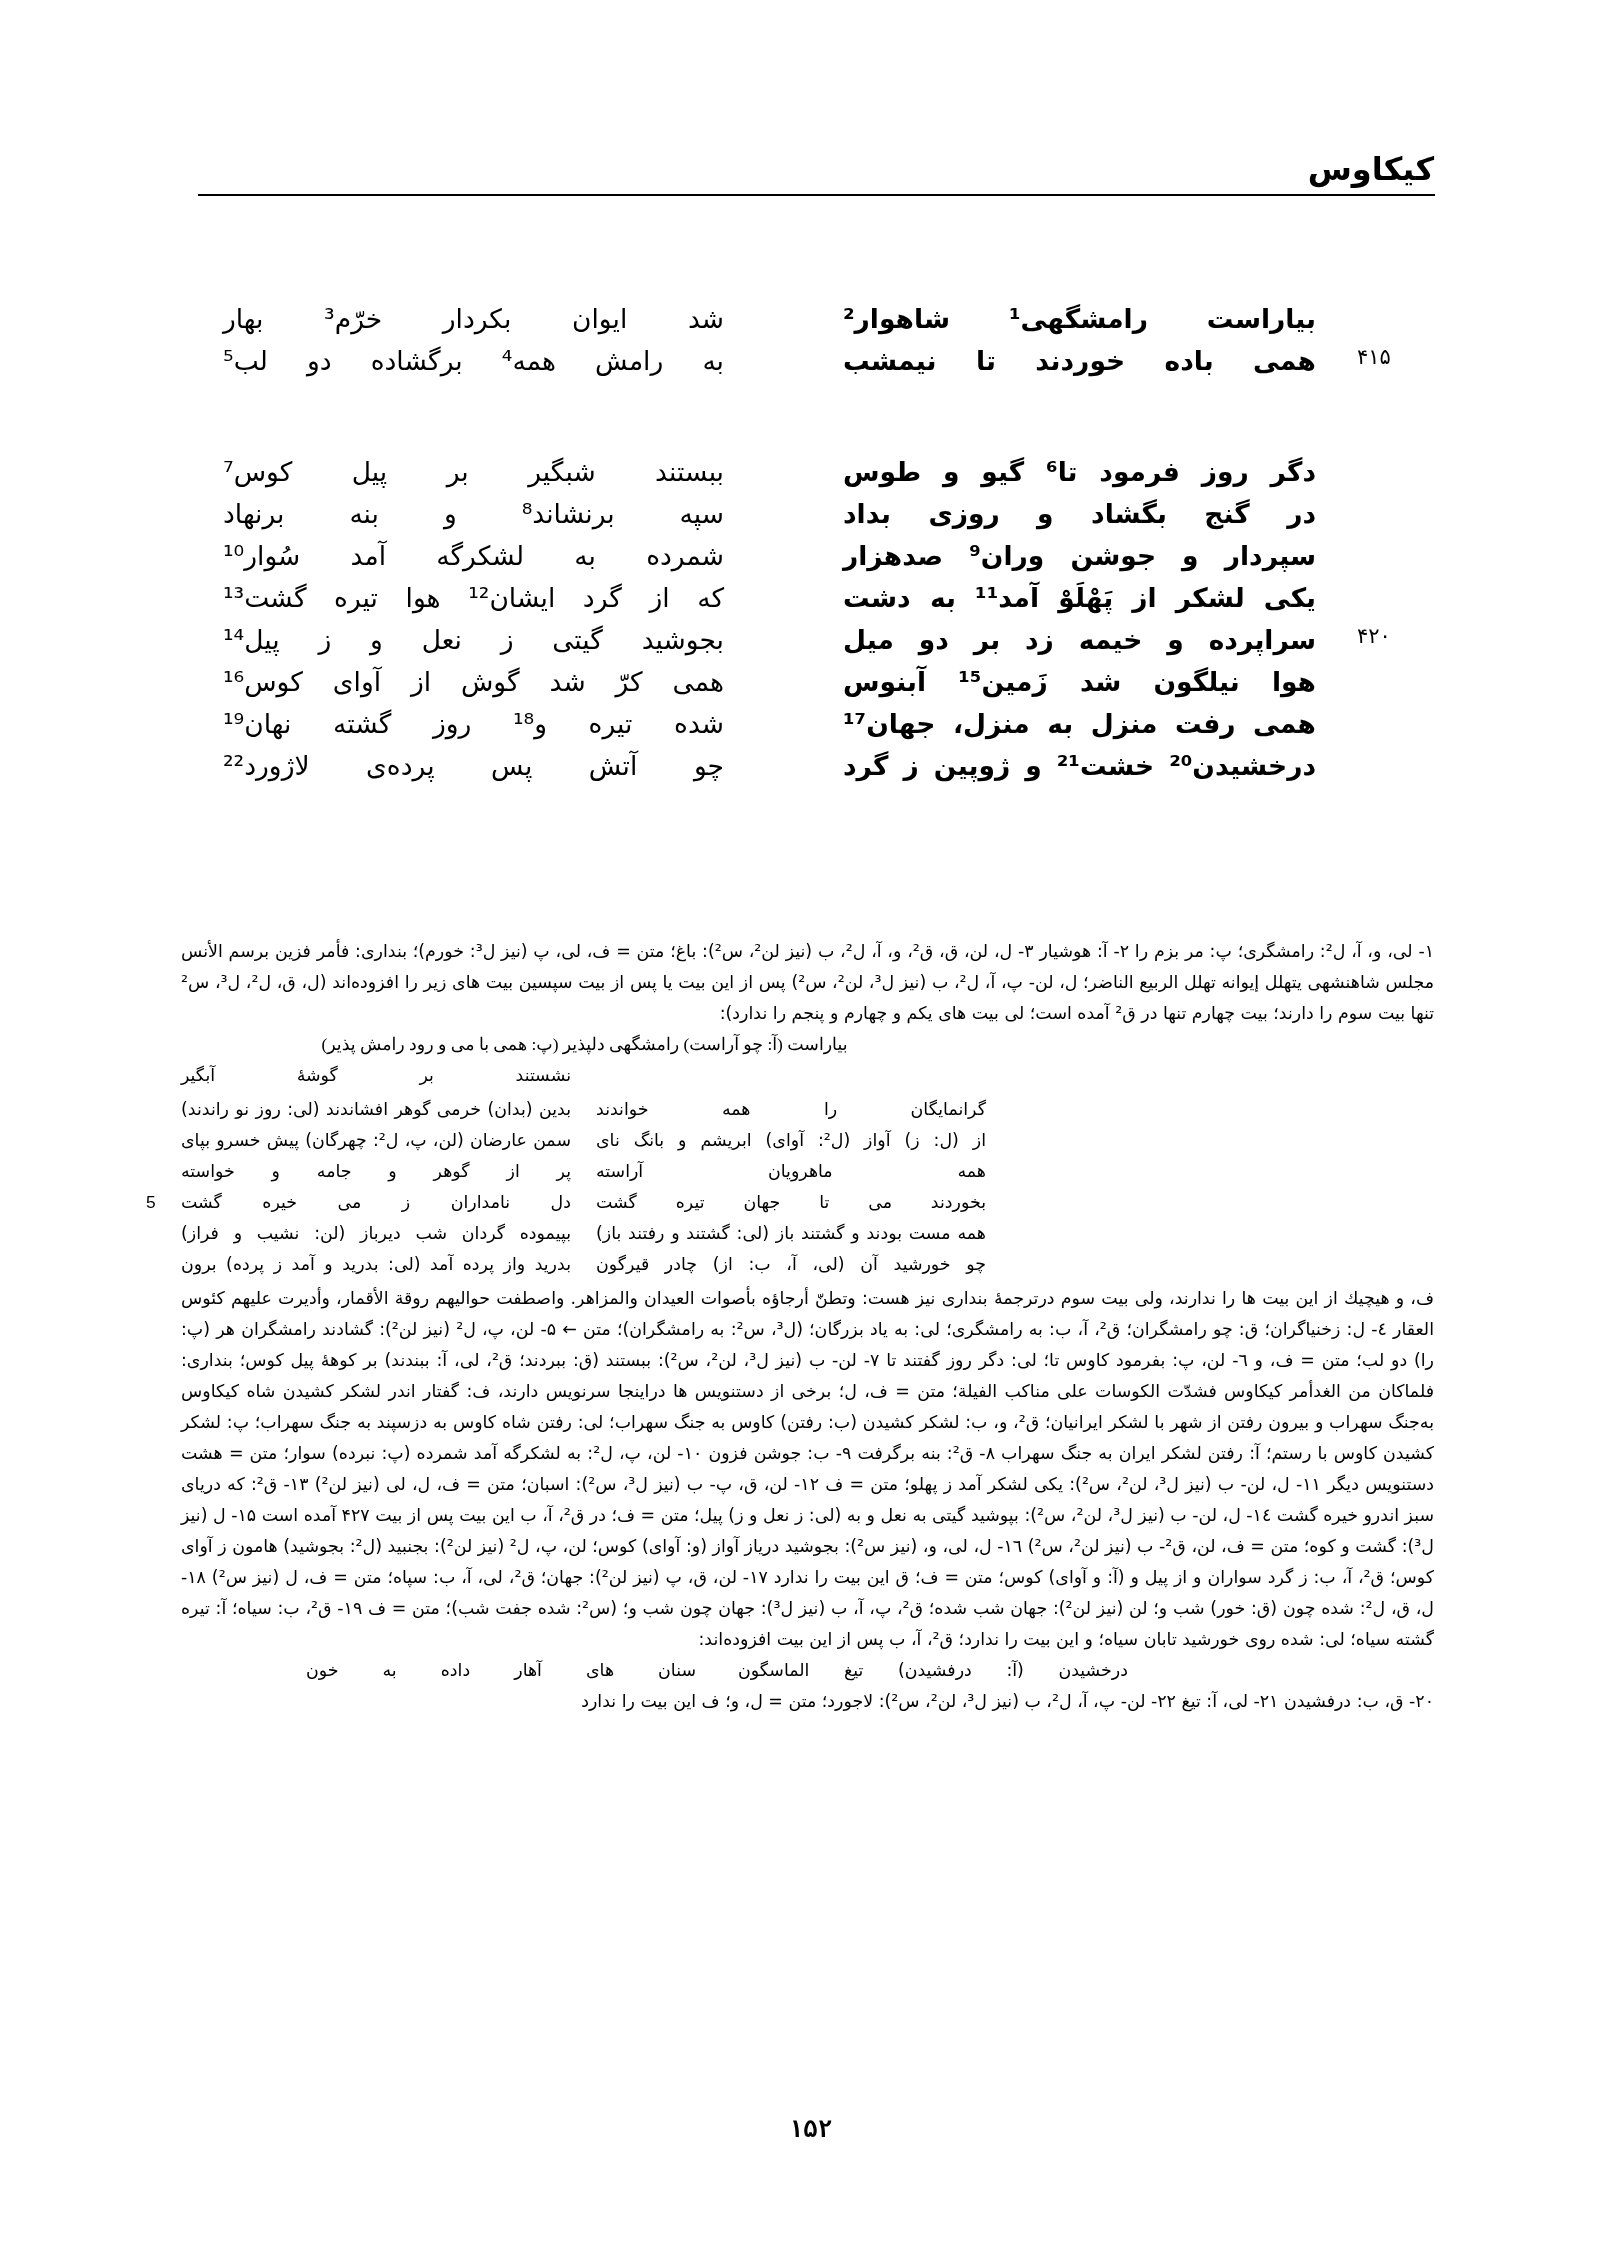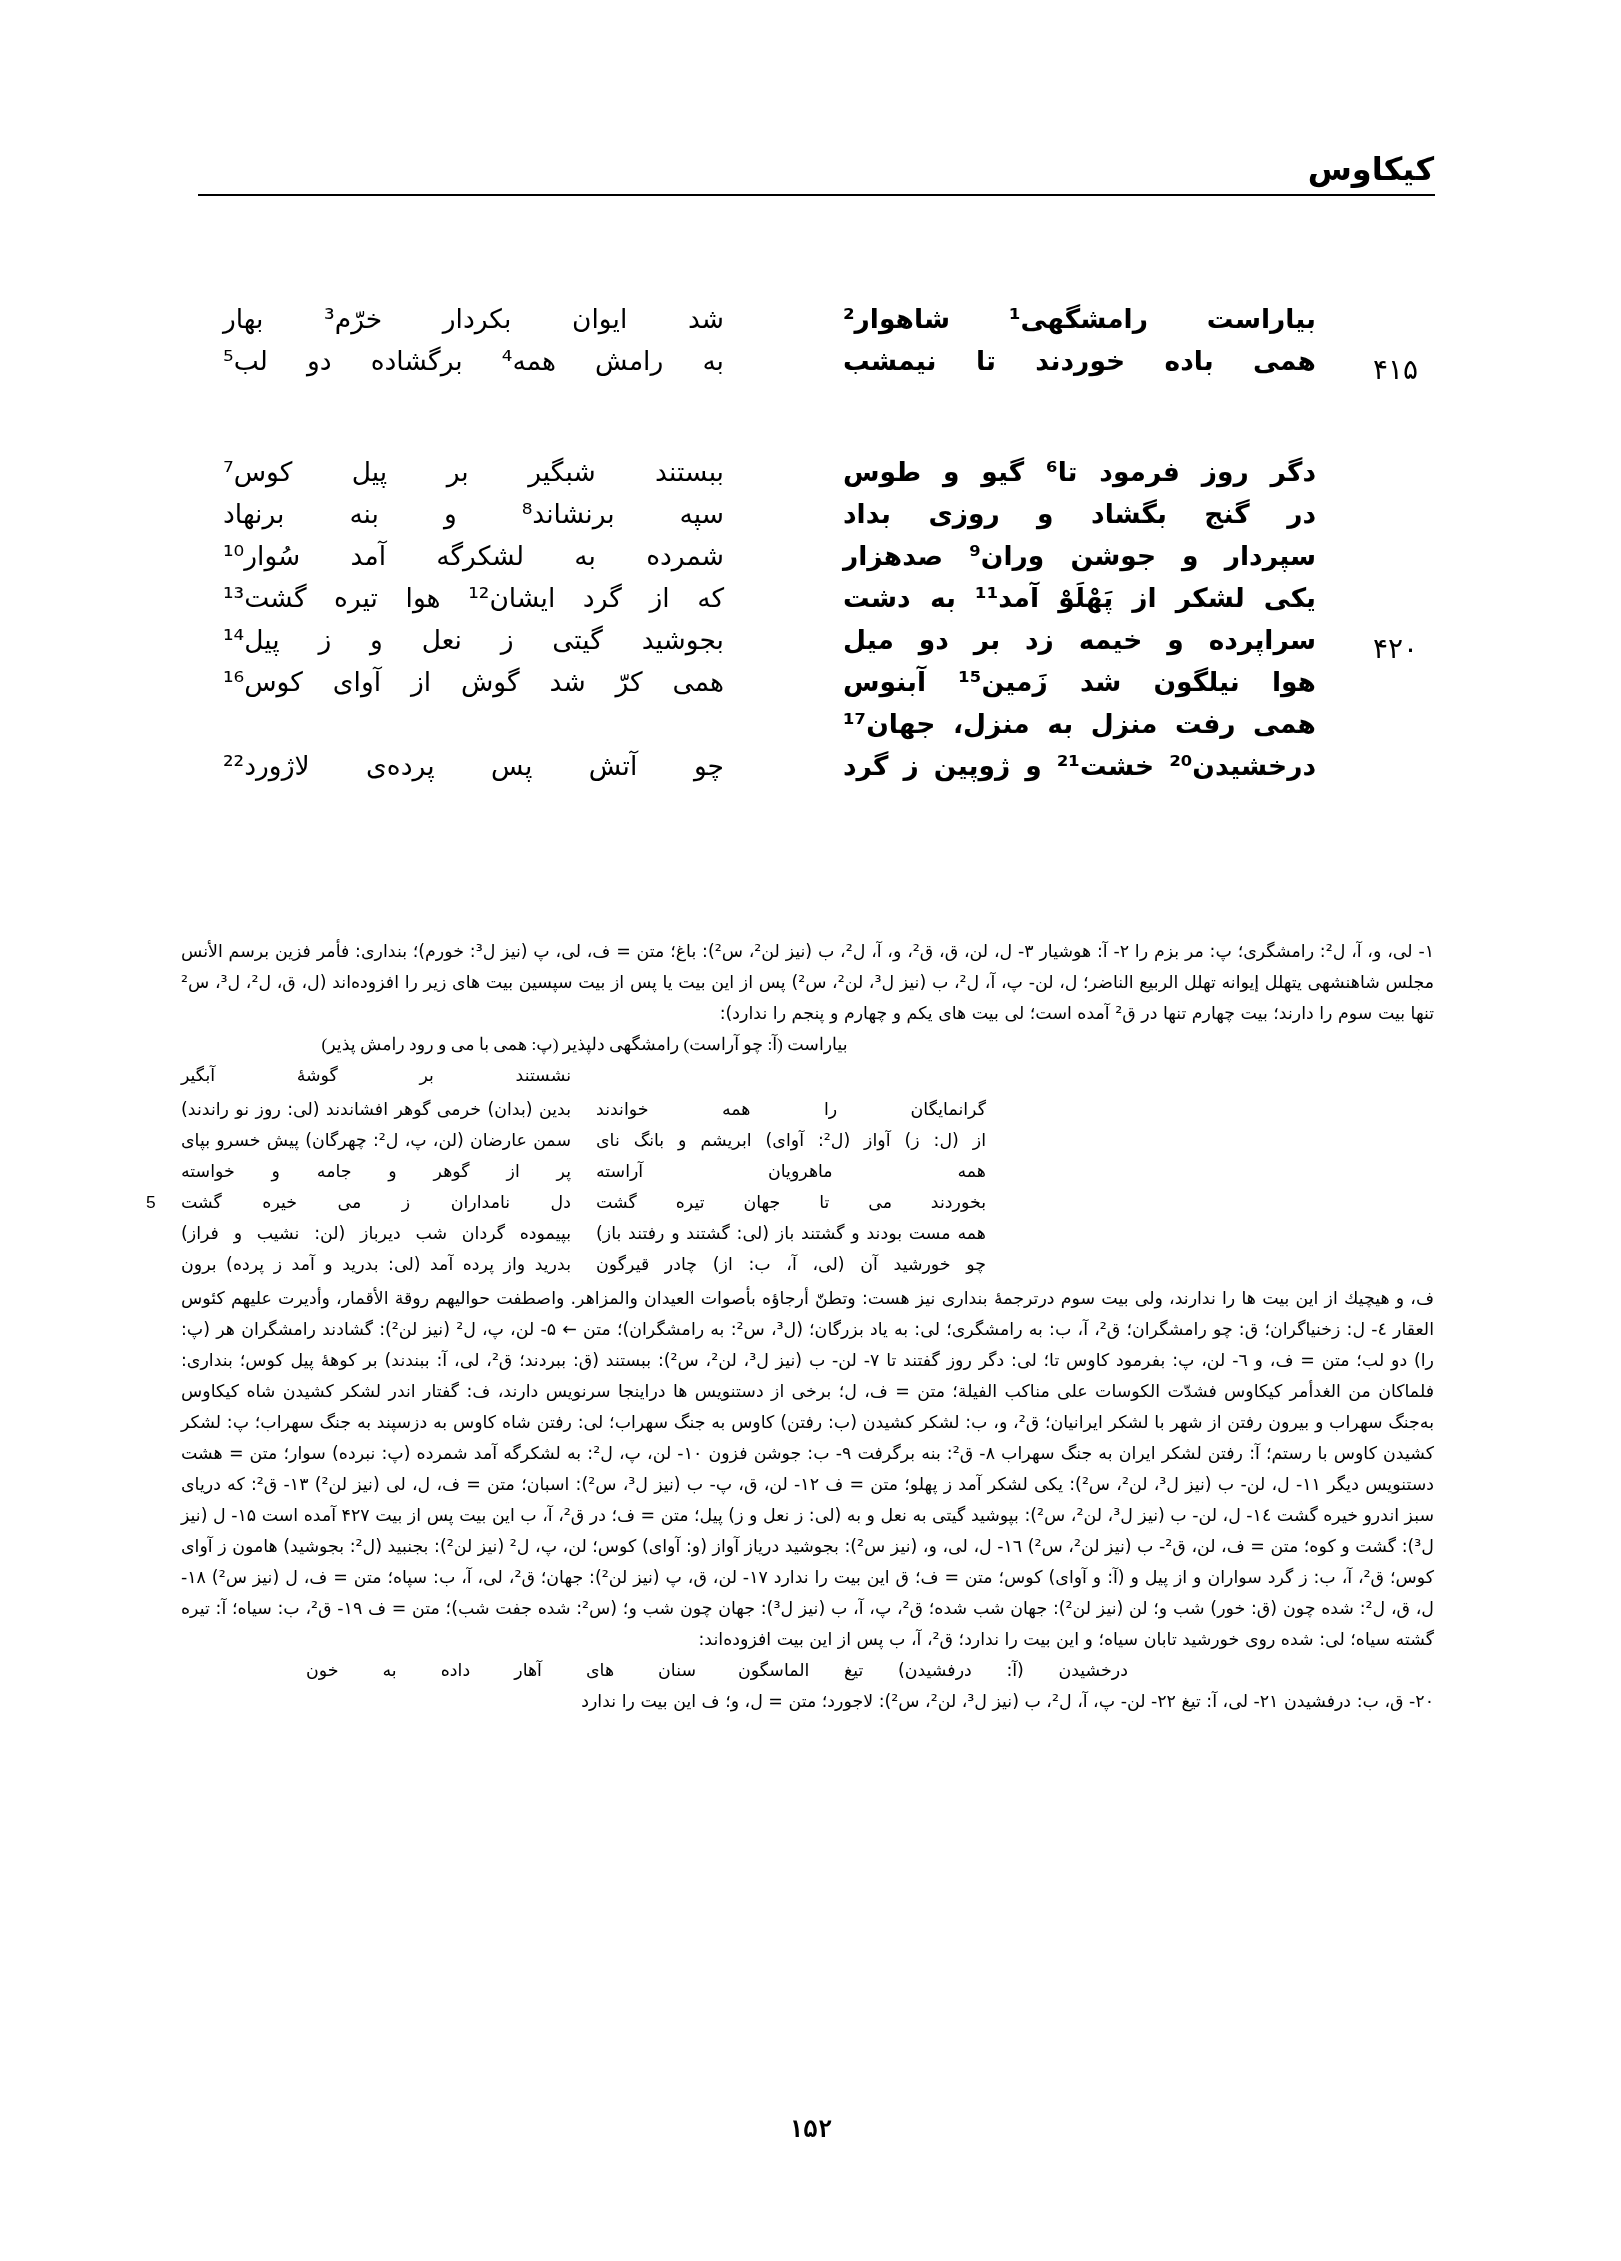"۴۱۵" .bayt .num { font-size: 28px -> 21px; text-align: center -> left; top: 8px -> 0 }
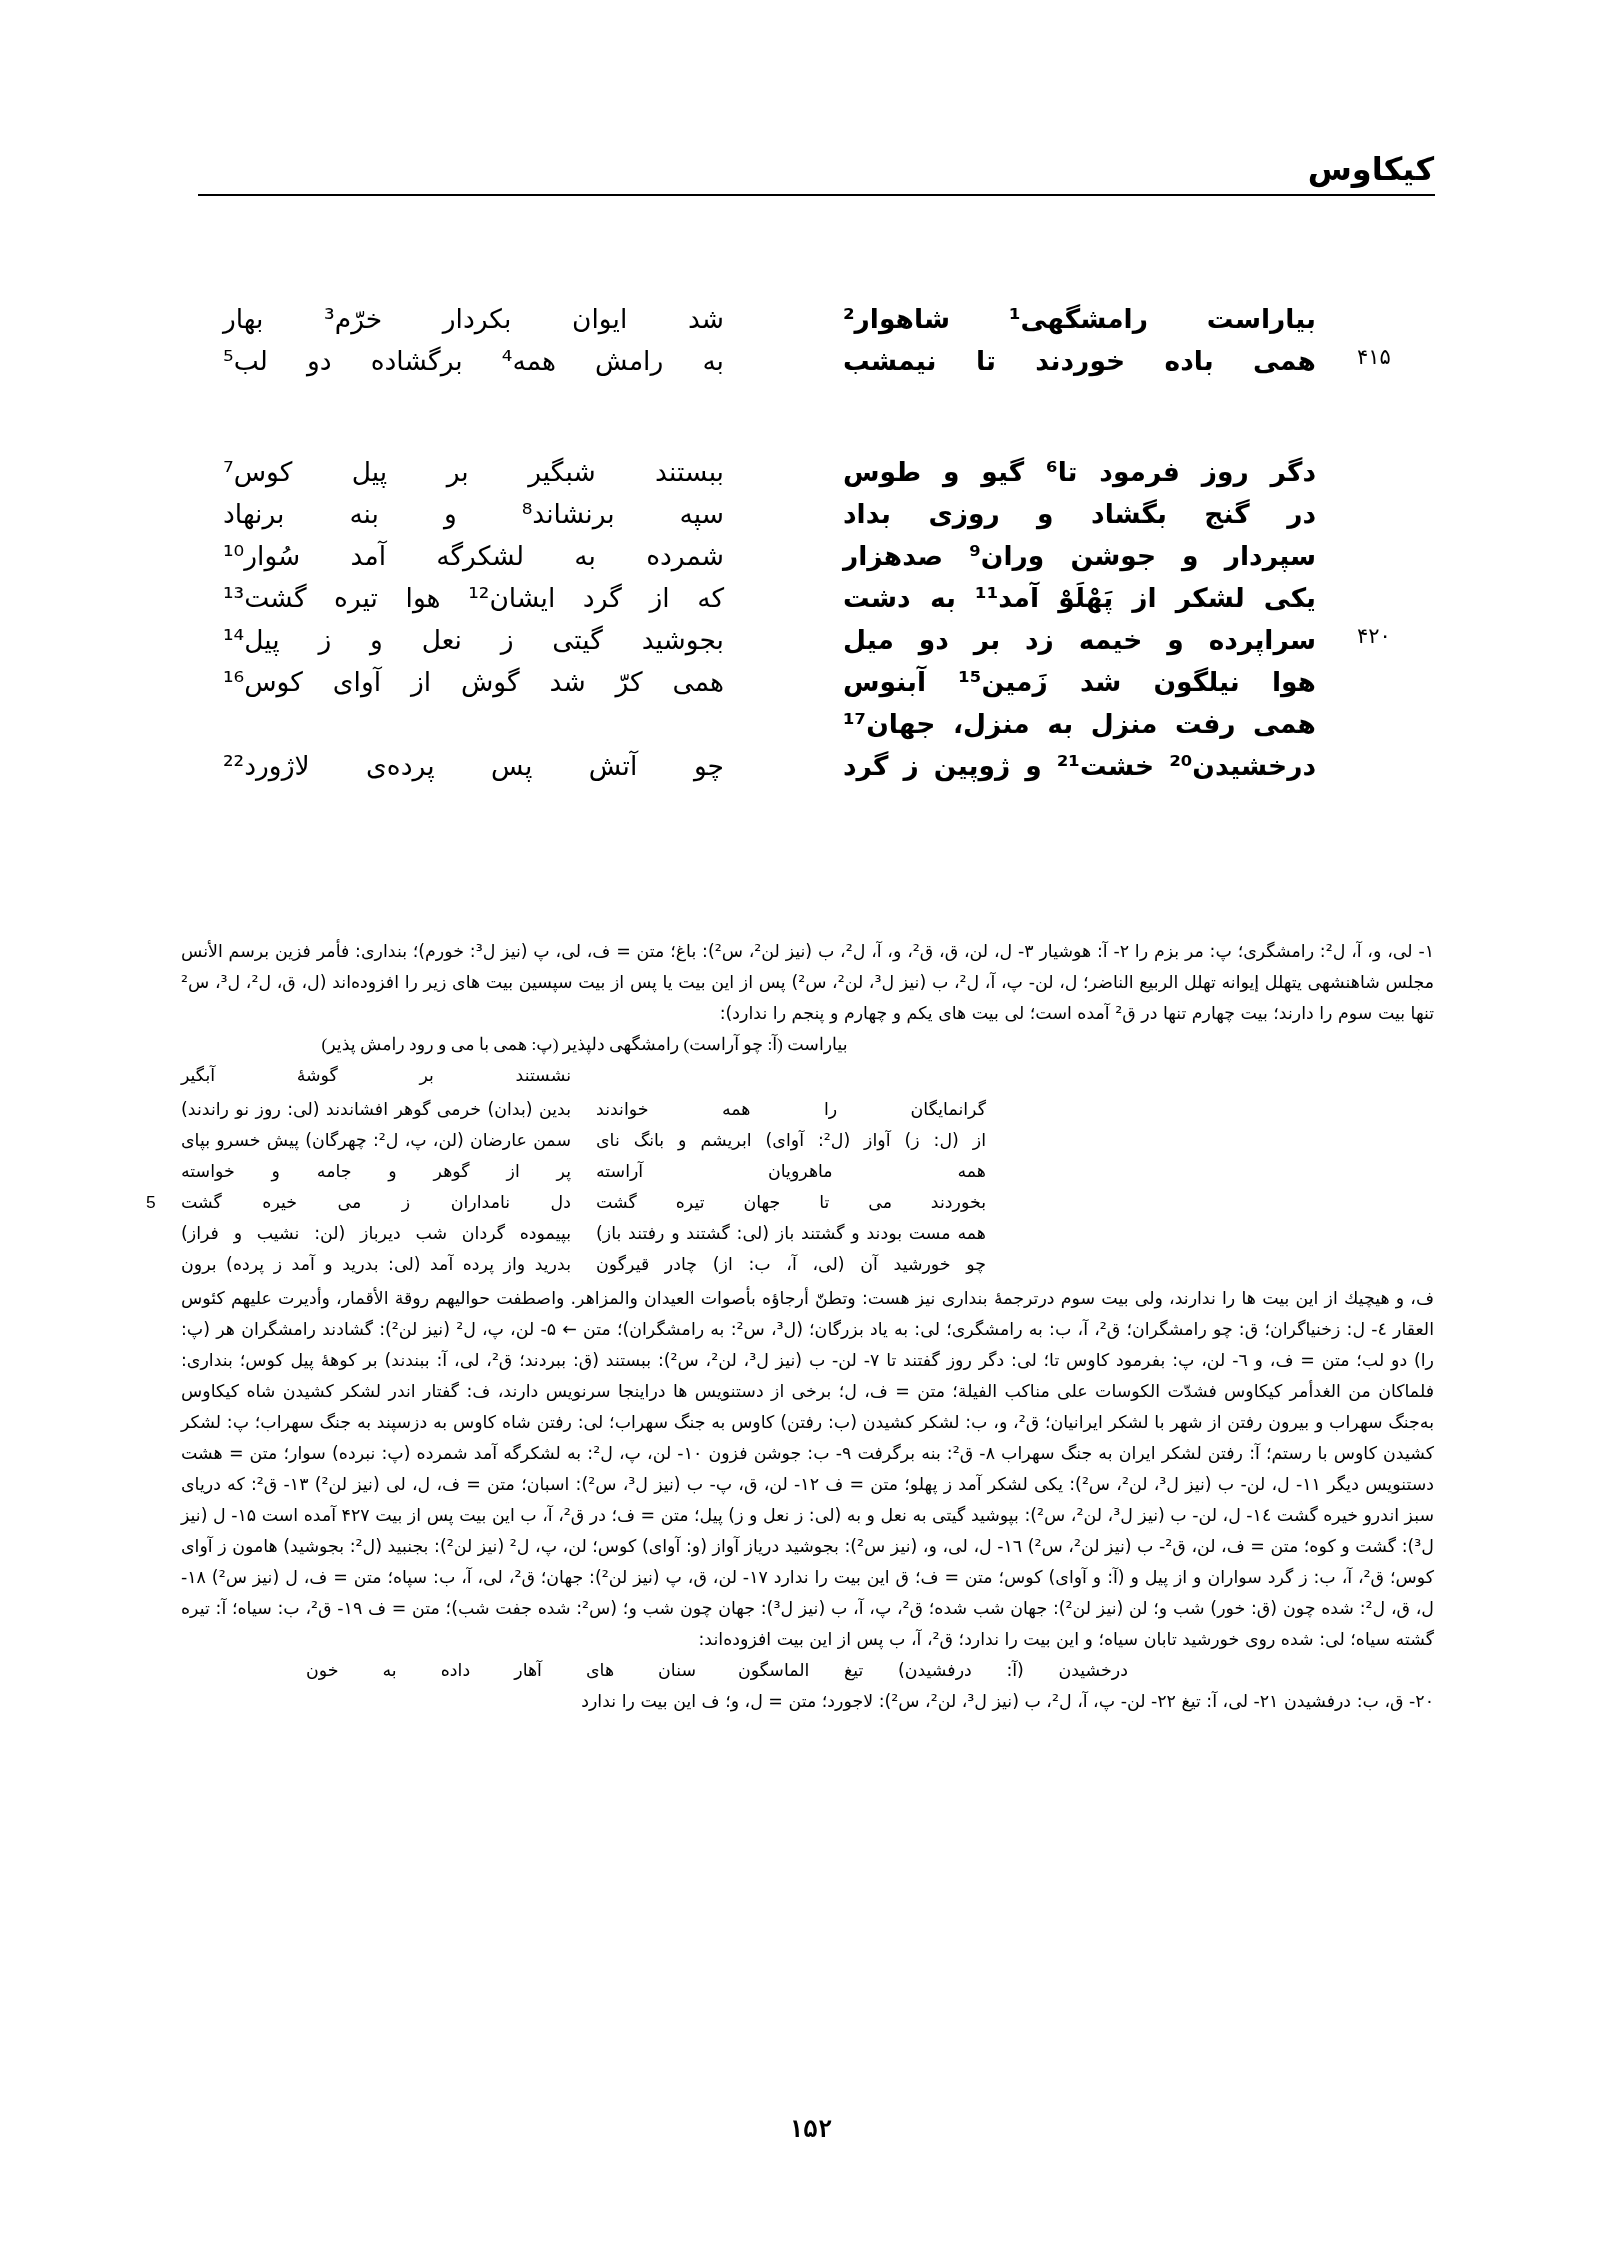"شده تیره و¹⁸ روز گشته" span.m2 { html: none -> <span>شده تیره و¹⁸ روز گشته نهان¹⁹</span> }
